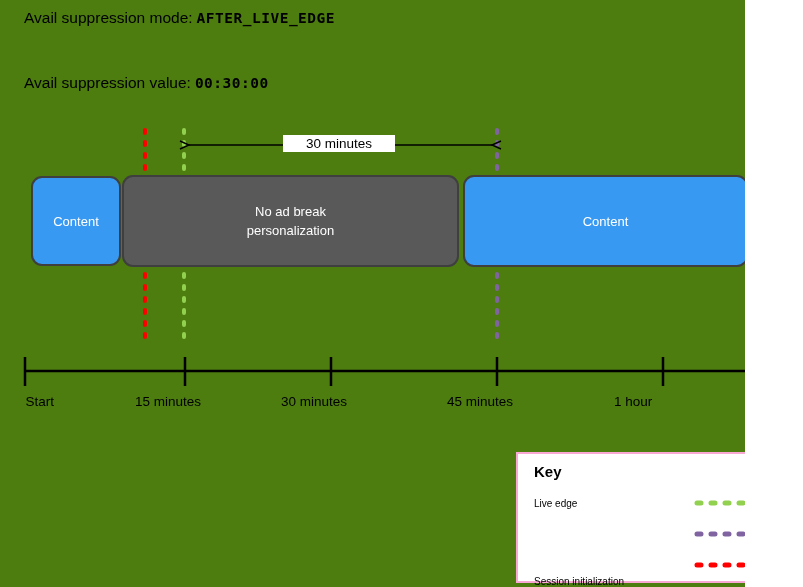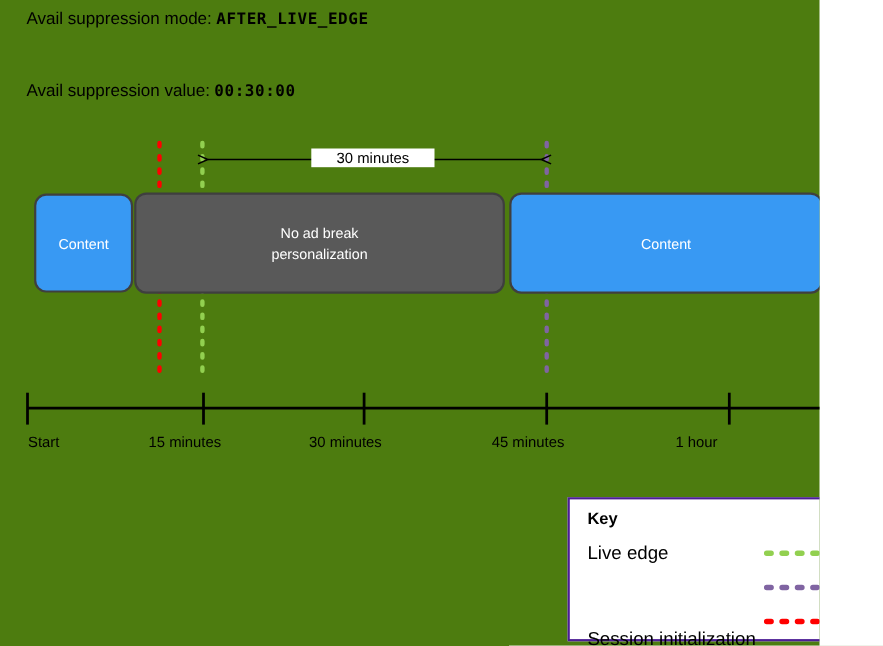"Key" .key-box { border: 2px solid #4c1d95 -> 2px solid #f9a8d4 }
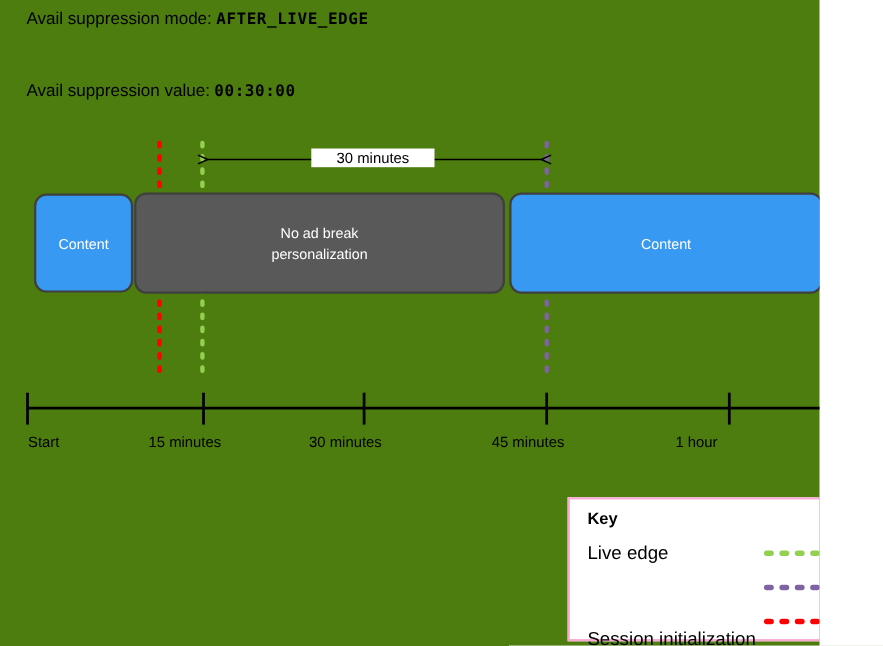"Live edge" .key-row-label { font-size: 17px -> 10px }
